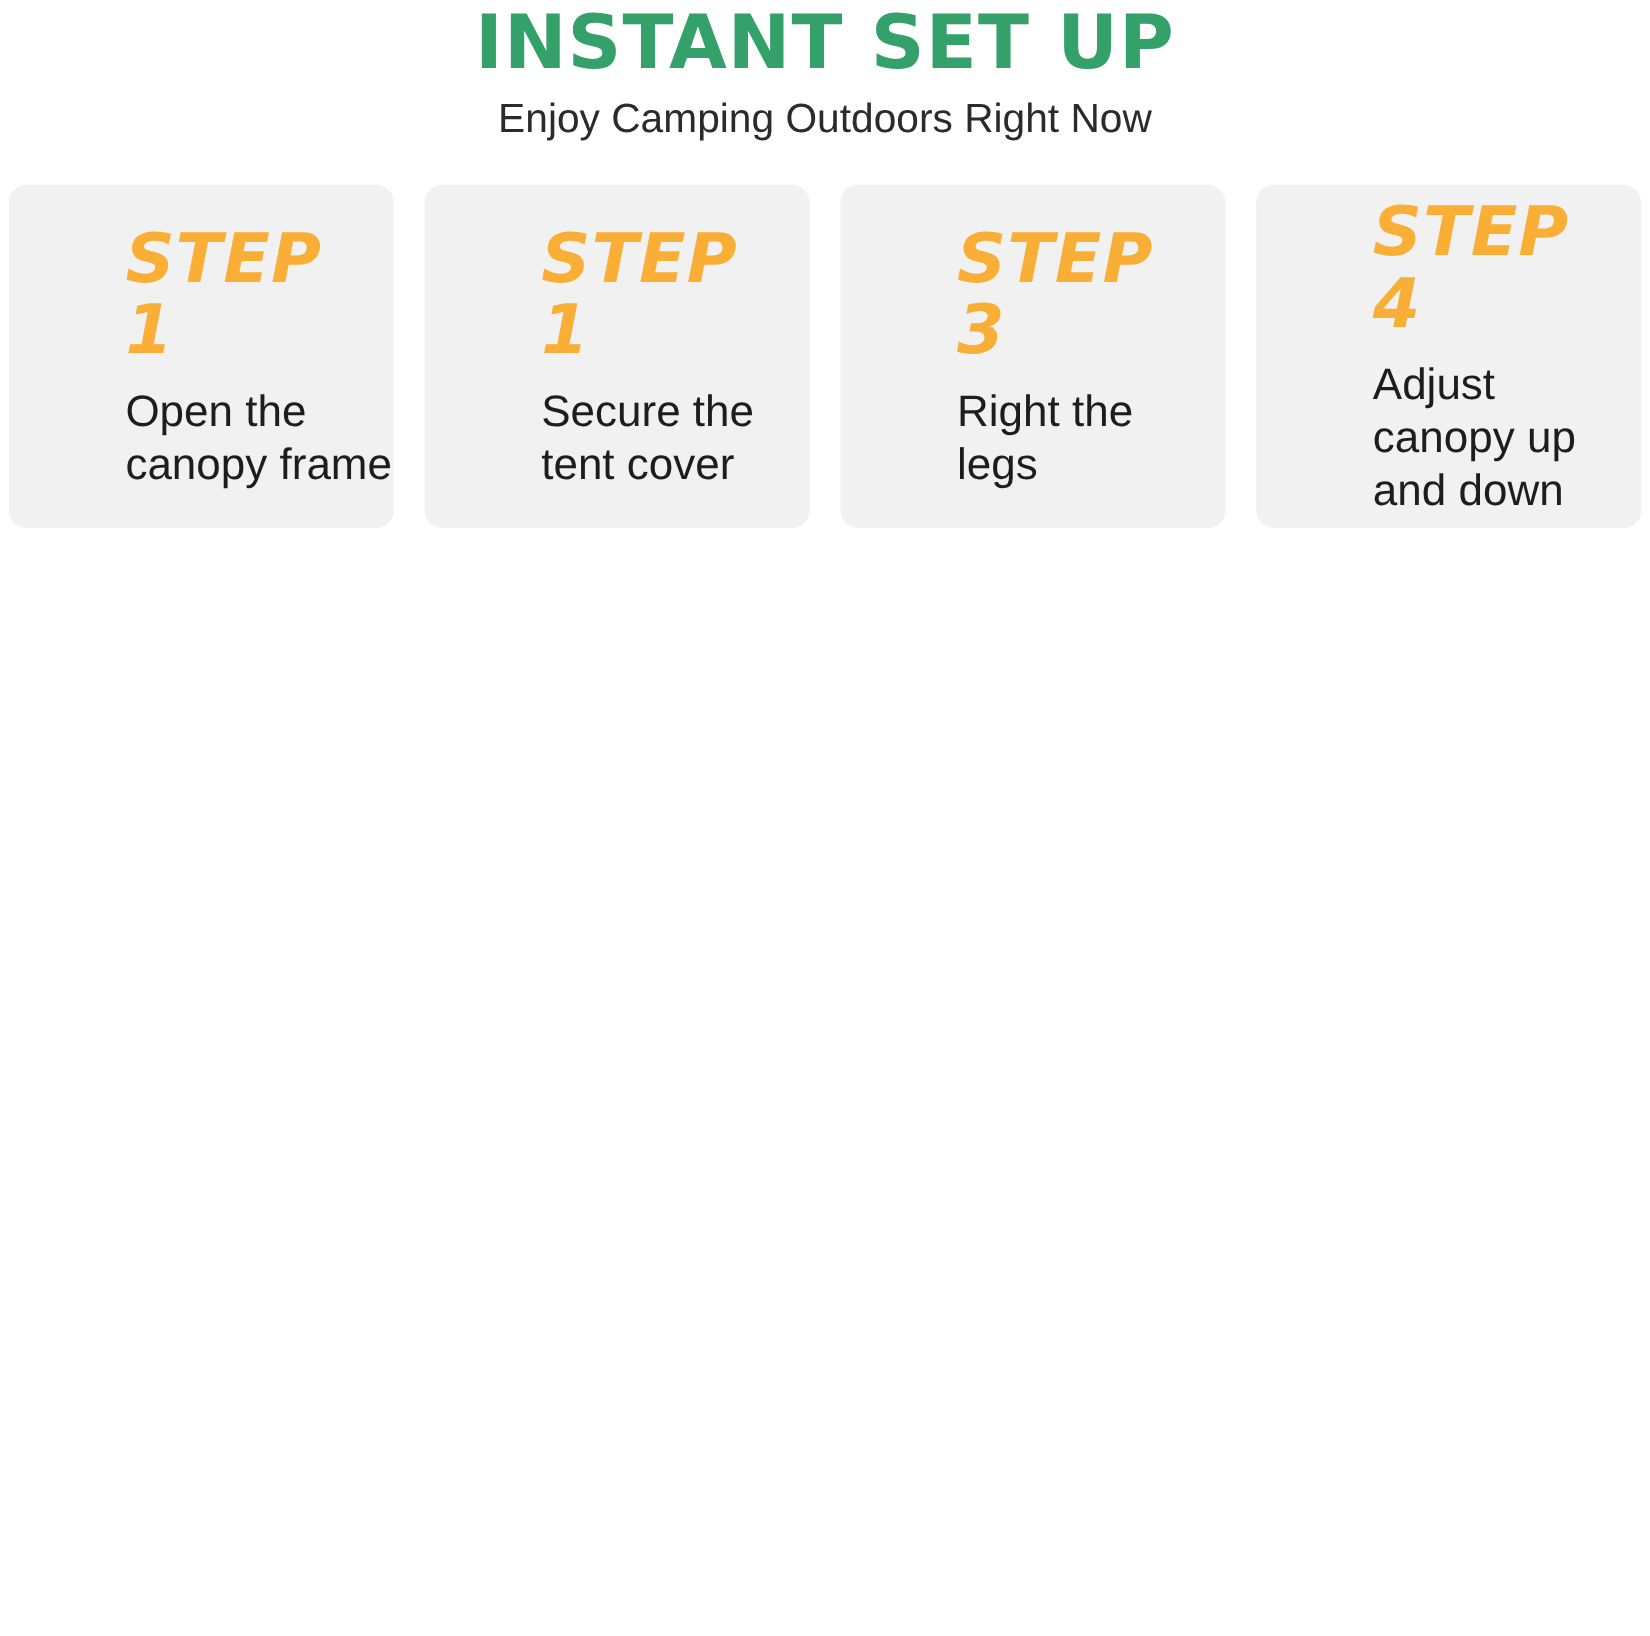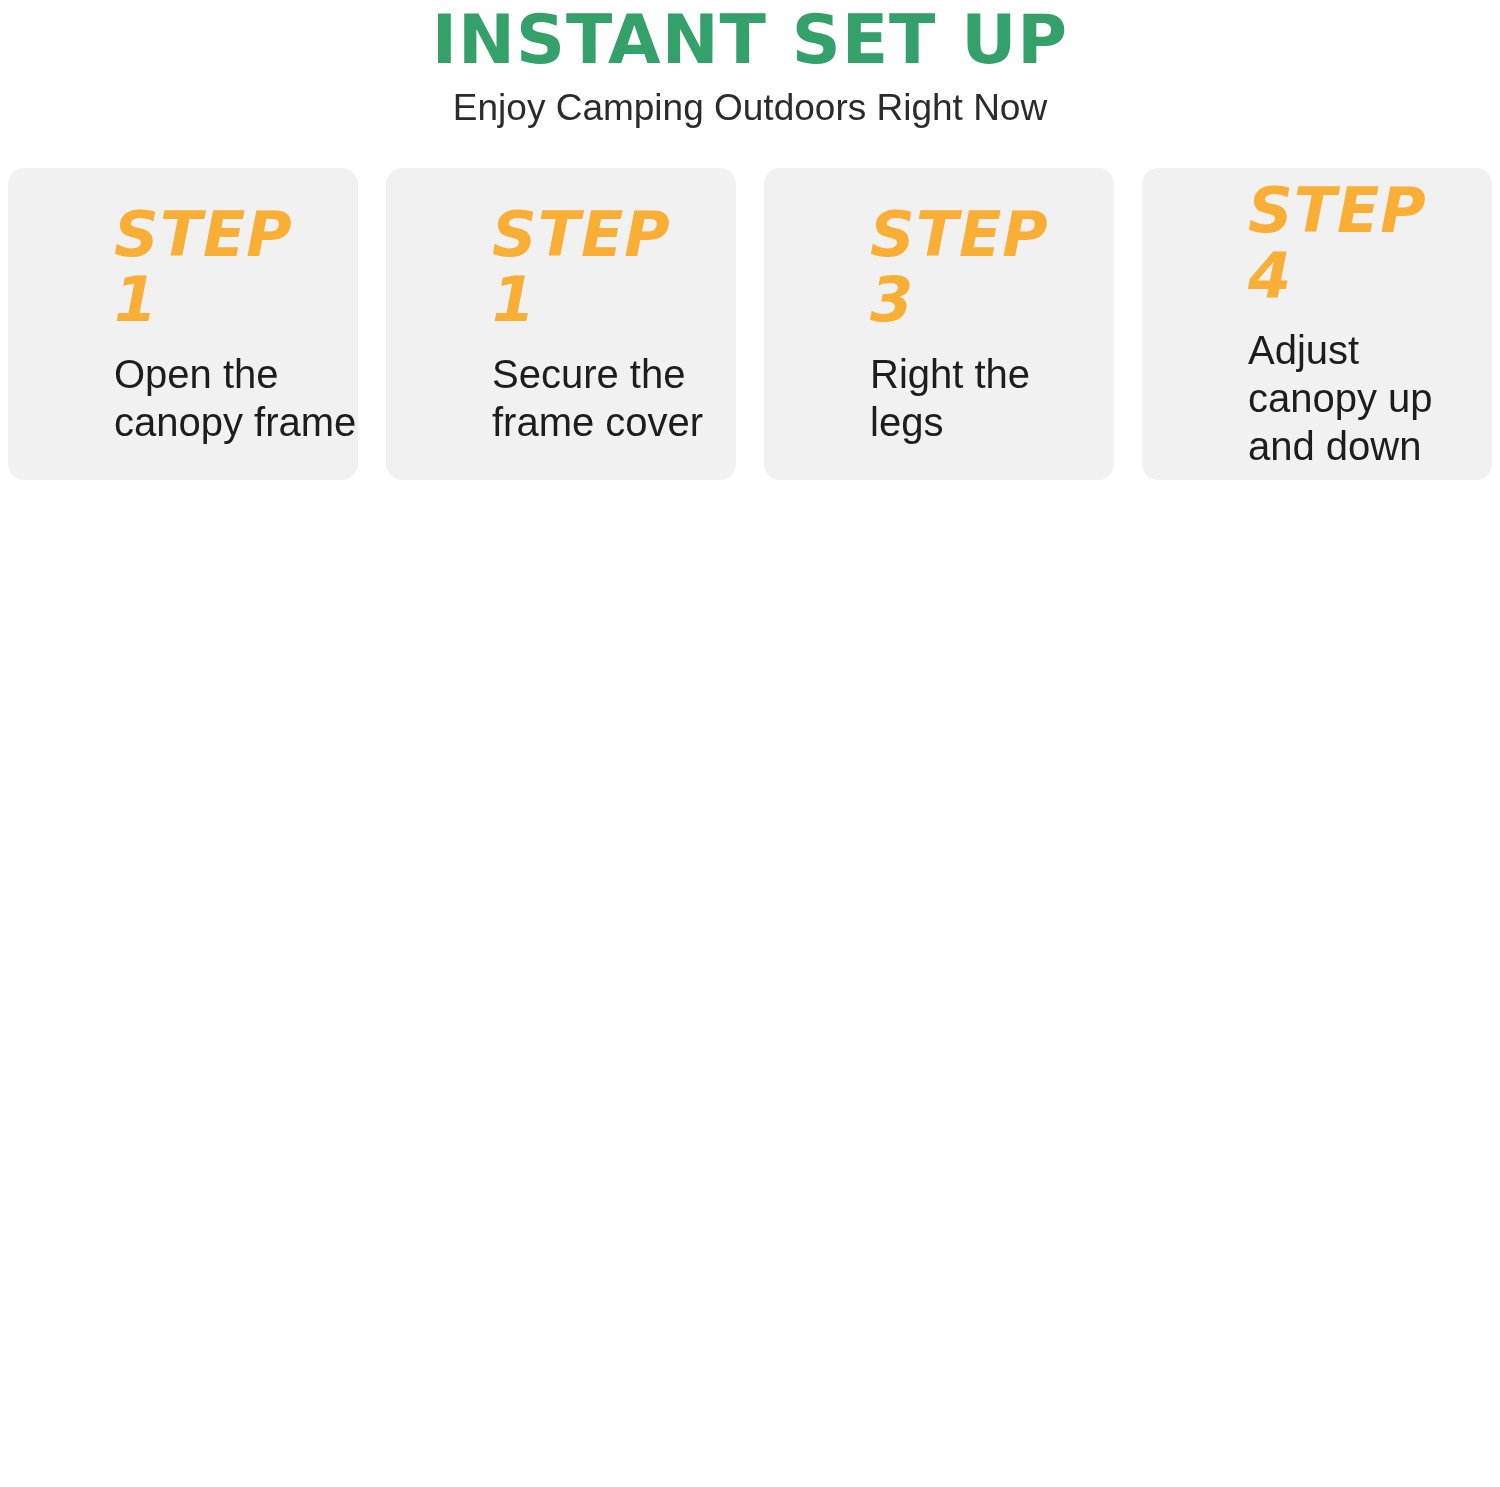"Secure the frame cover" div.step-desc { text: frame -> tent }
